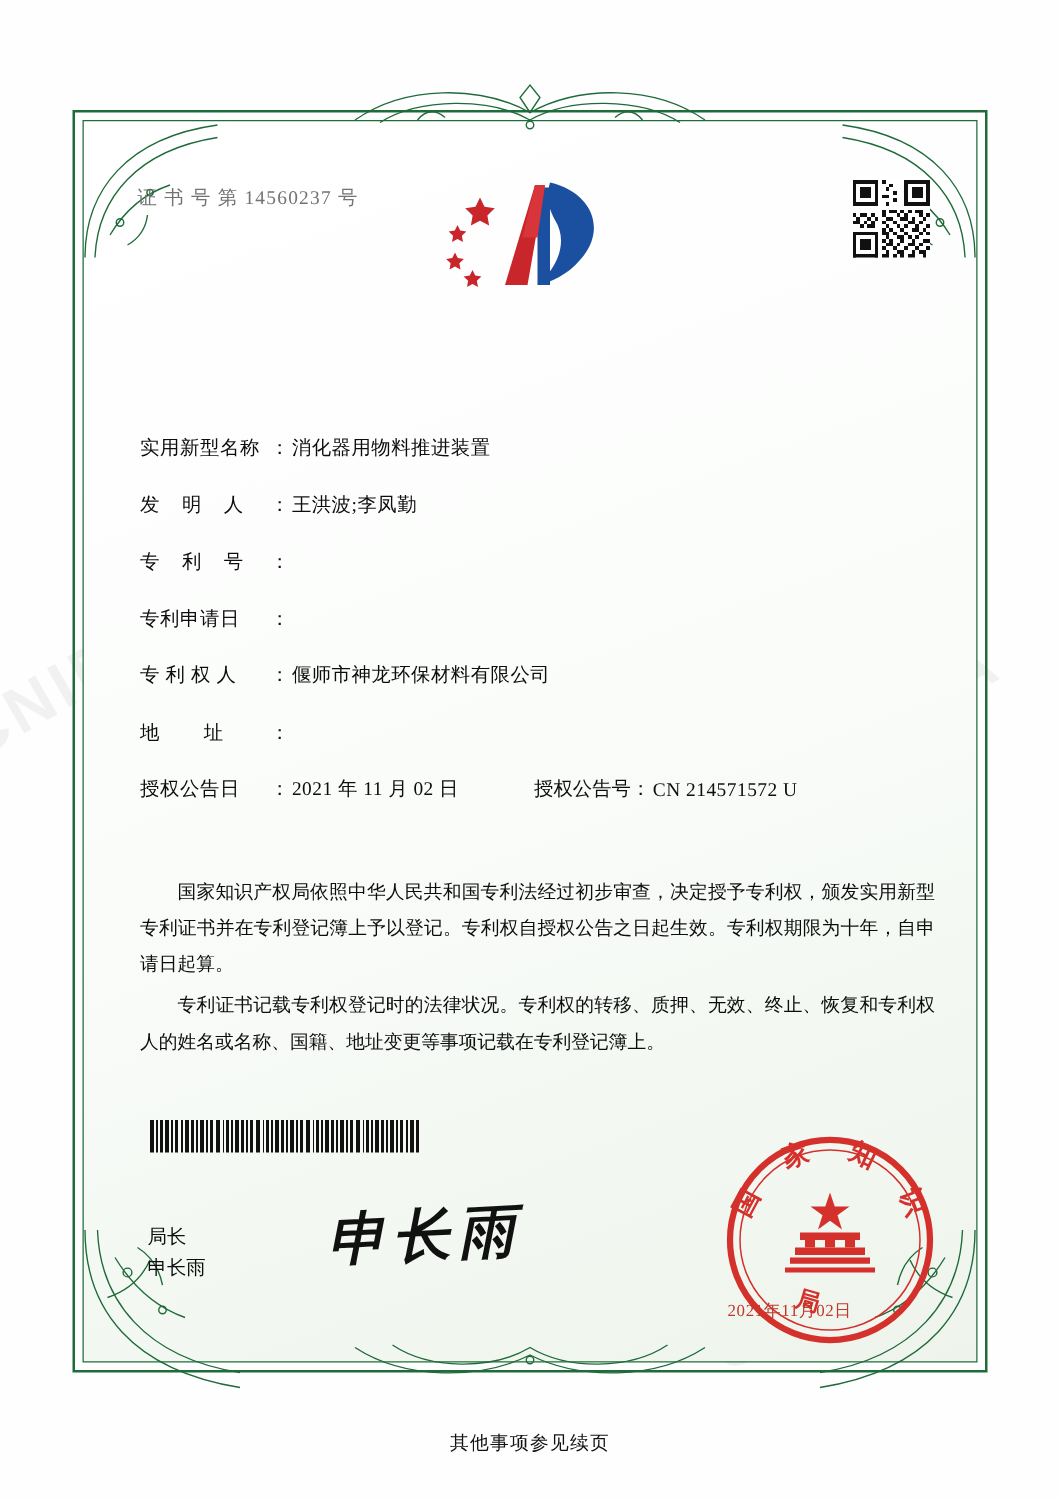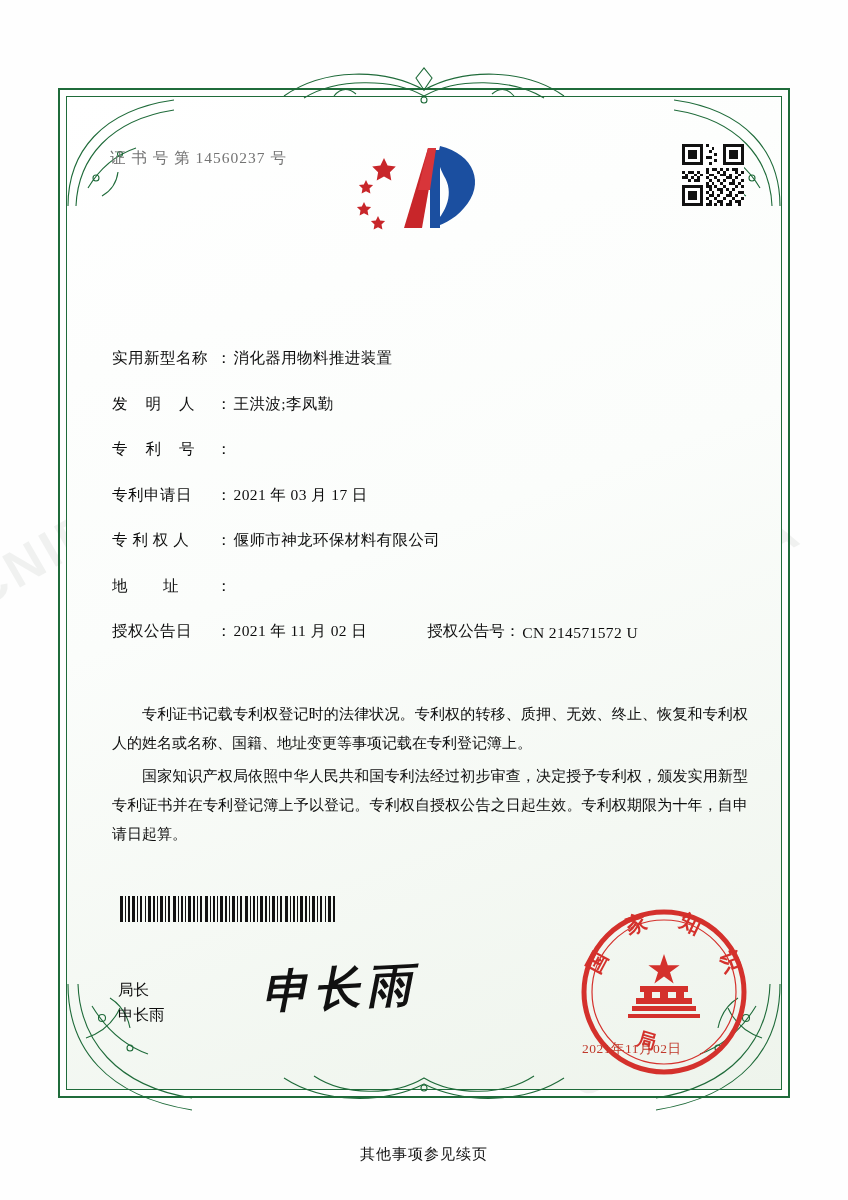"2021 年 03 月 17" span.field-value { html: <span>2021 年 03 月 17 日</span> -> none }
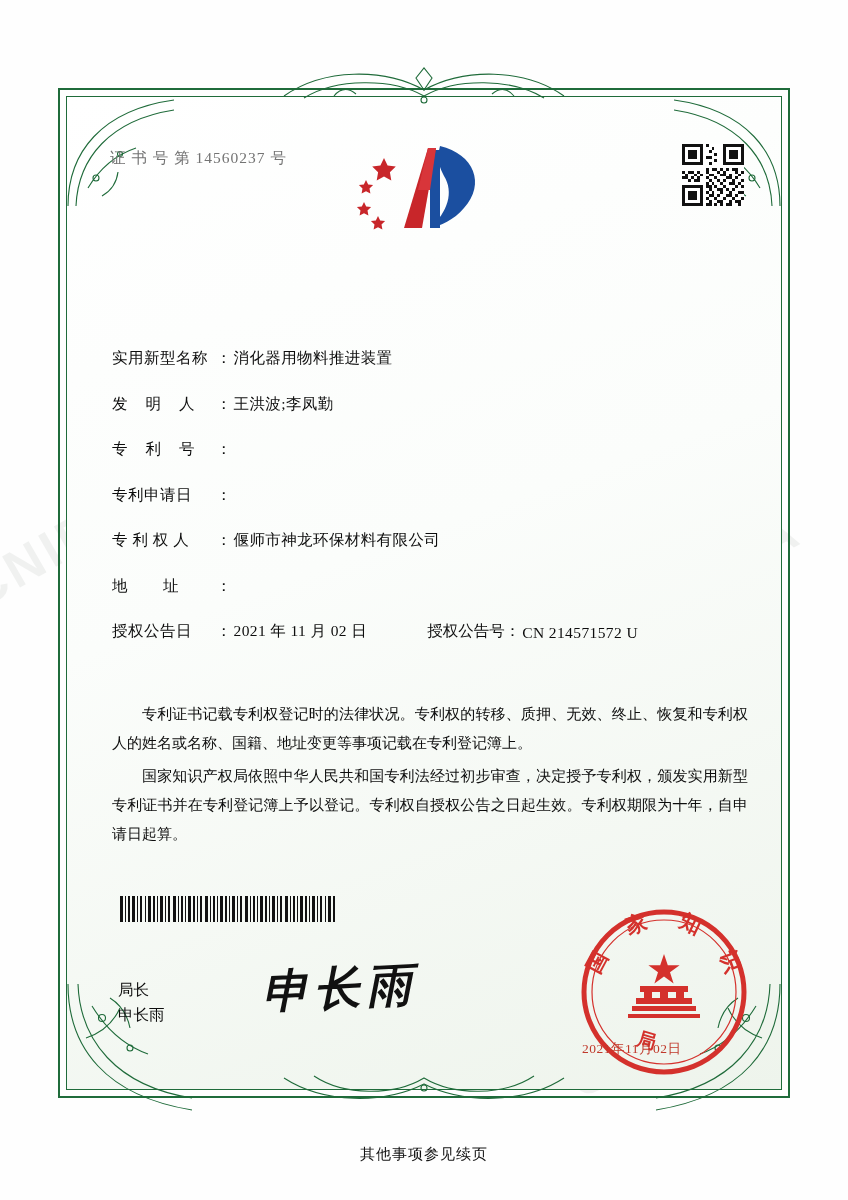"专利证书记载专利权登记时的法律状况。专利权的转移、质押、无效、终止、恢复和专利权" p { order: before "国家知识产权局依照中华人民共和国专利法经过初步审查，决定授予专利权，颁发实用新型" -> after "国家知识产权局依照中华人民共和国专利法经过初步审查，决定授予专利权，颁发实用新型" }
